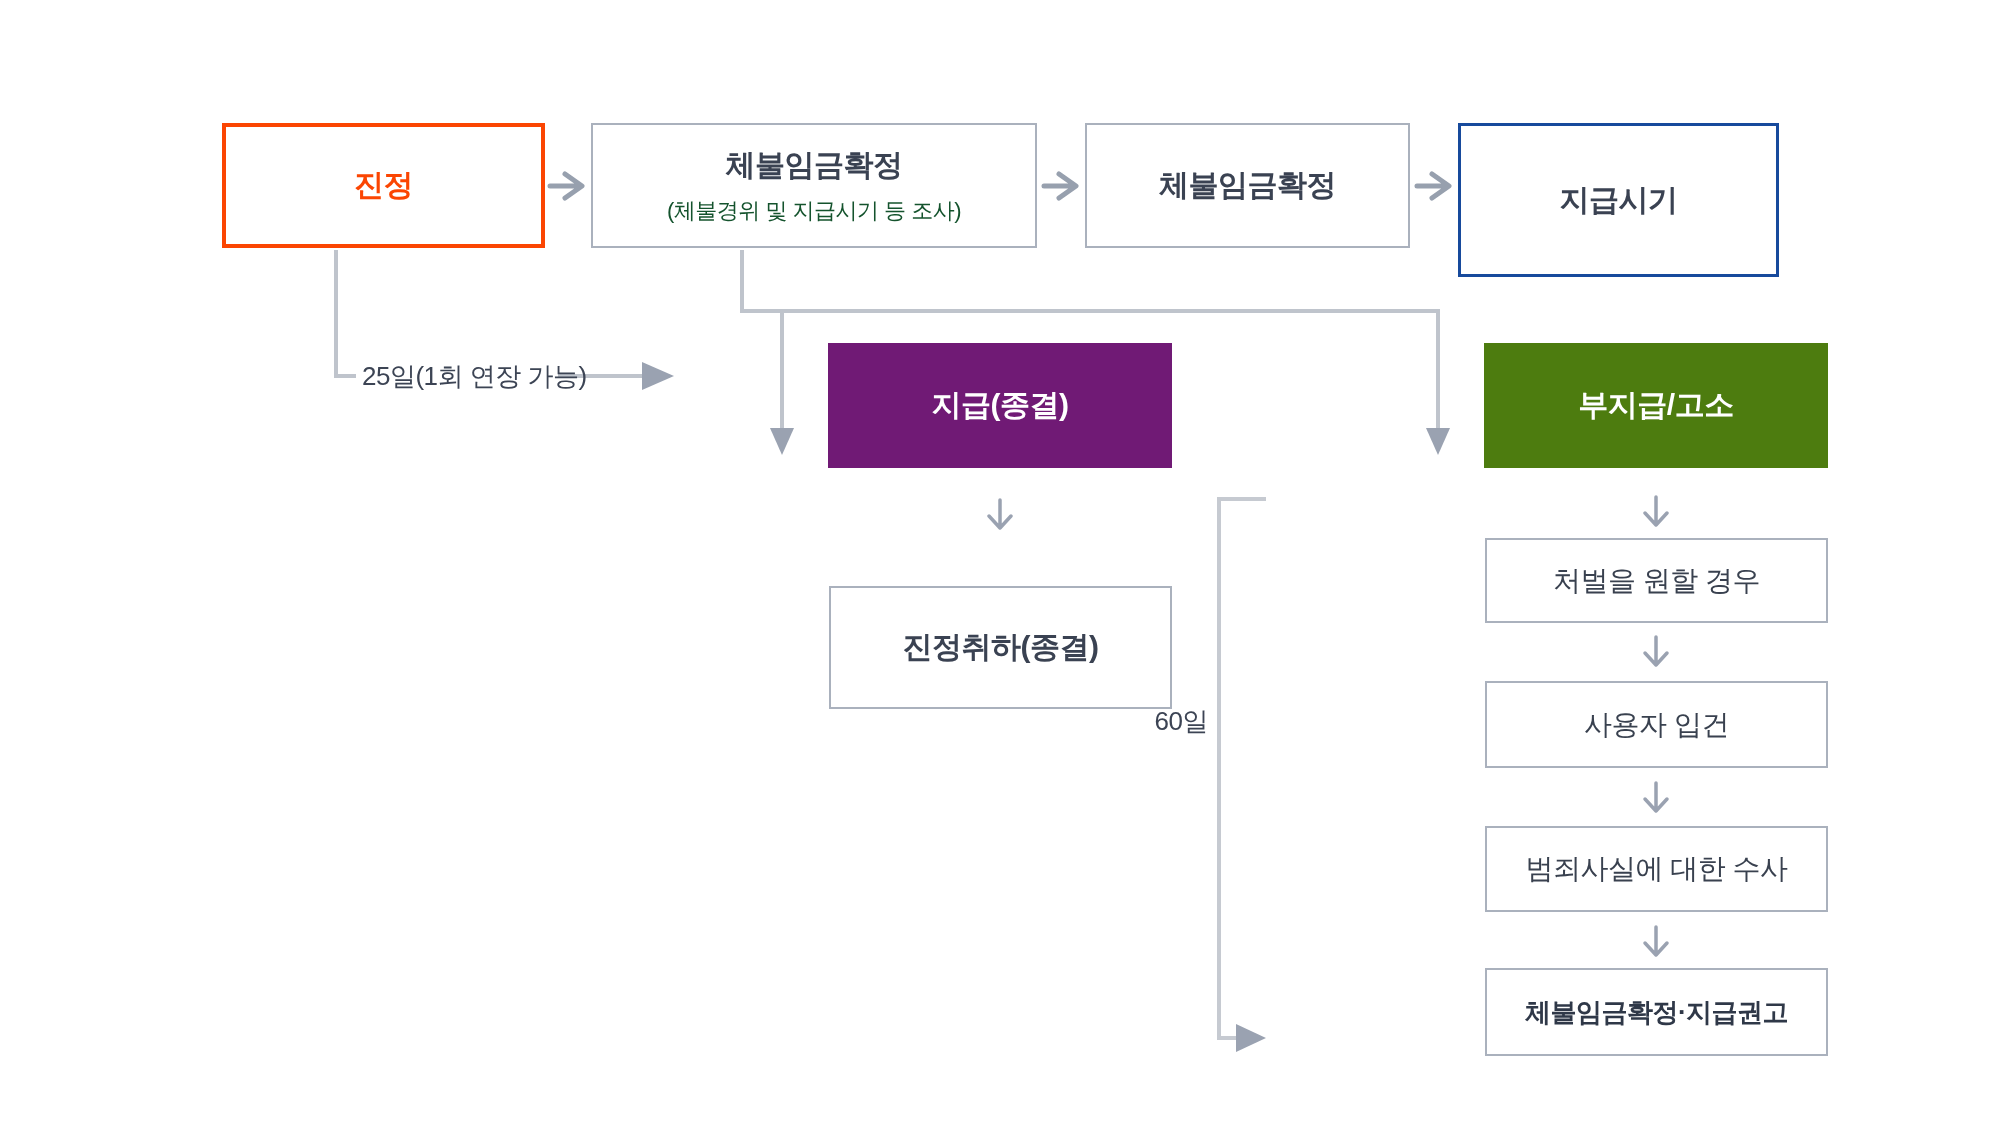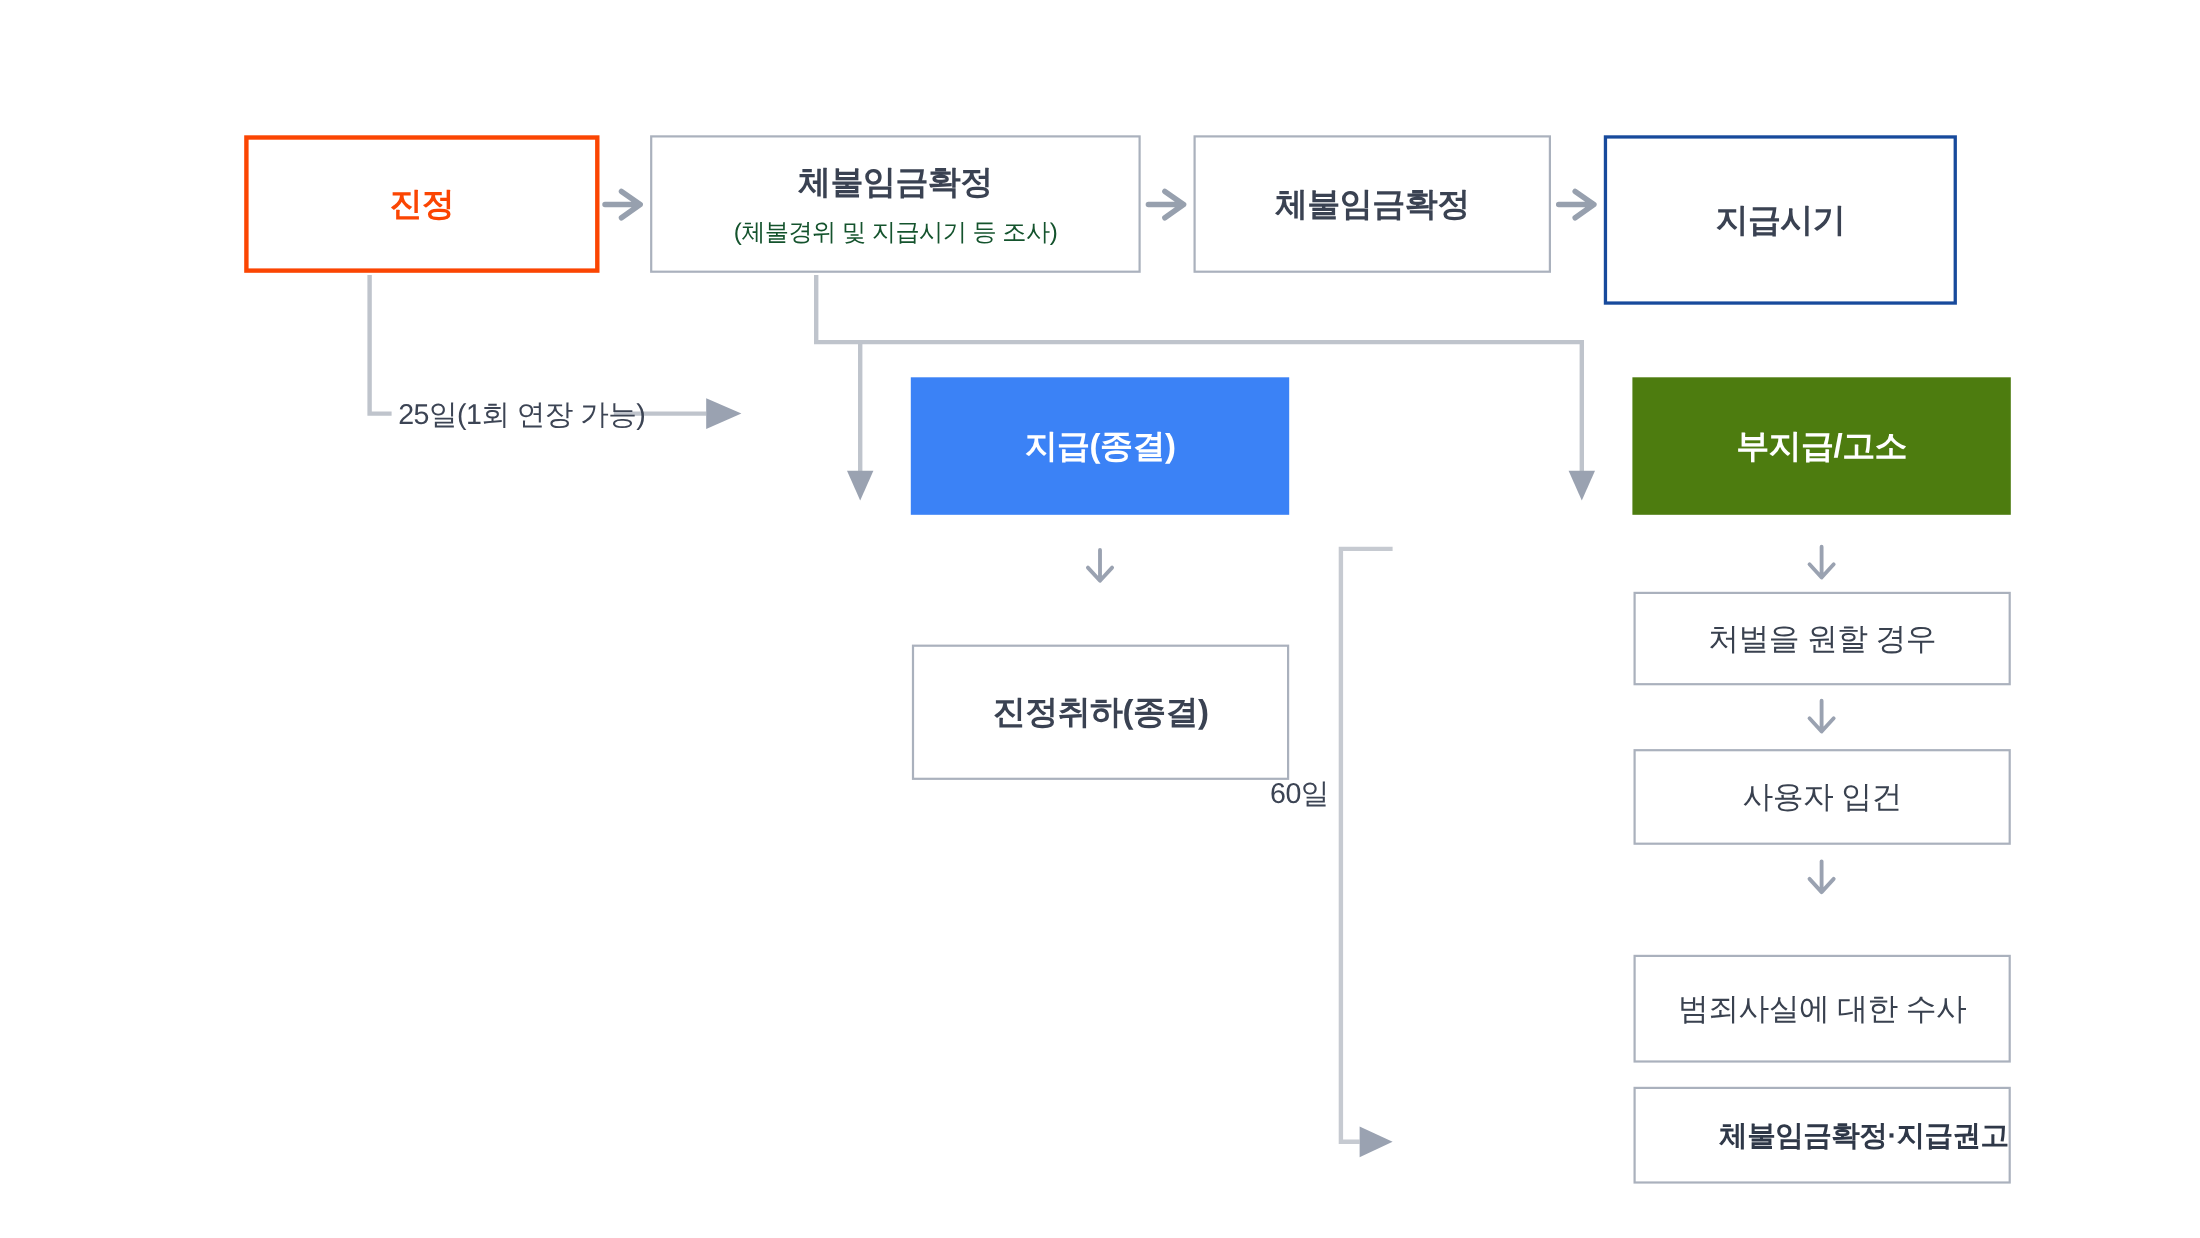"지급(종결)" .b-paid { background: #3b82f6 -> #701a75 }
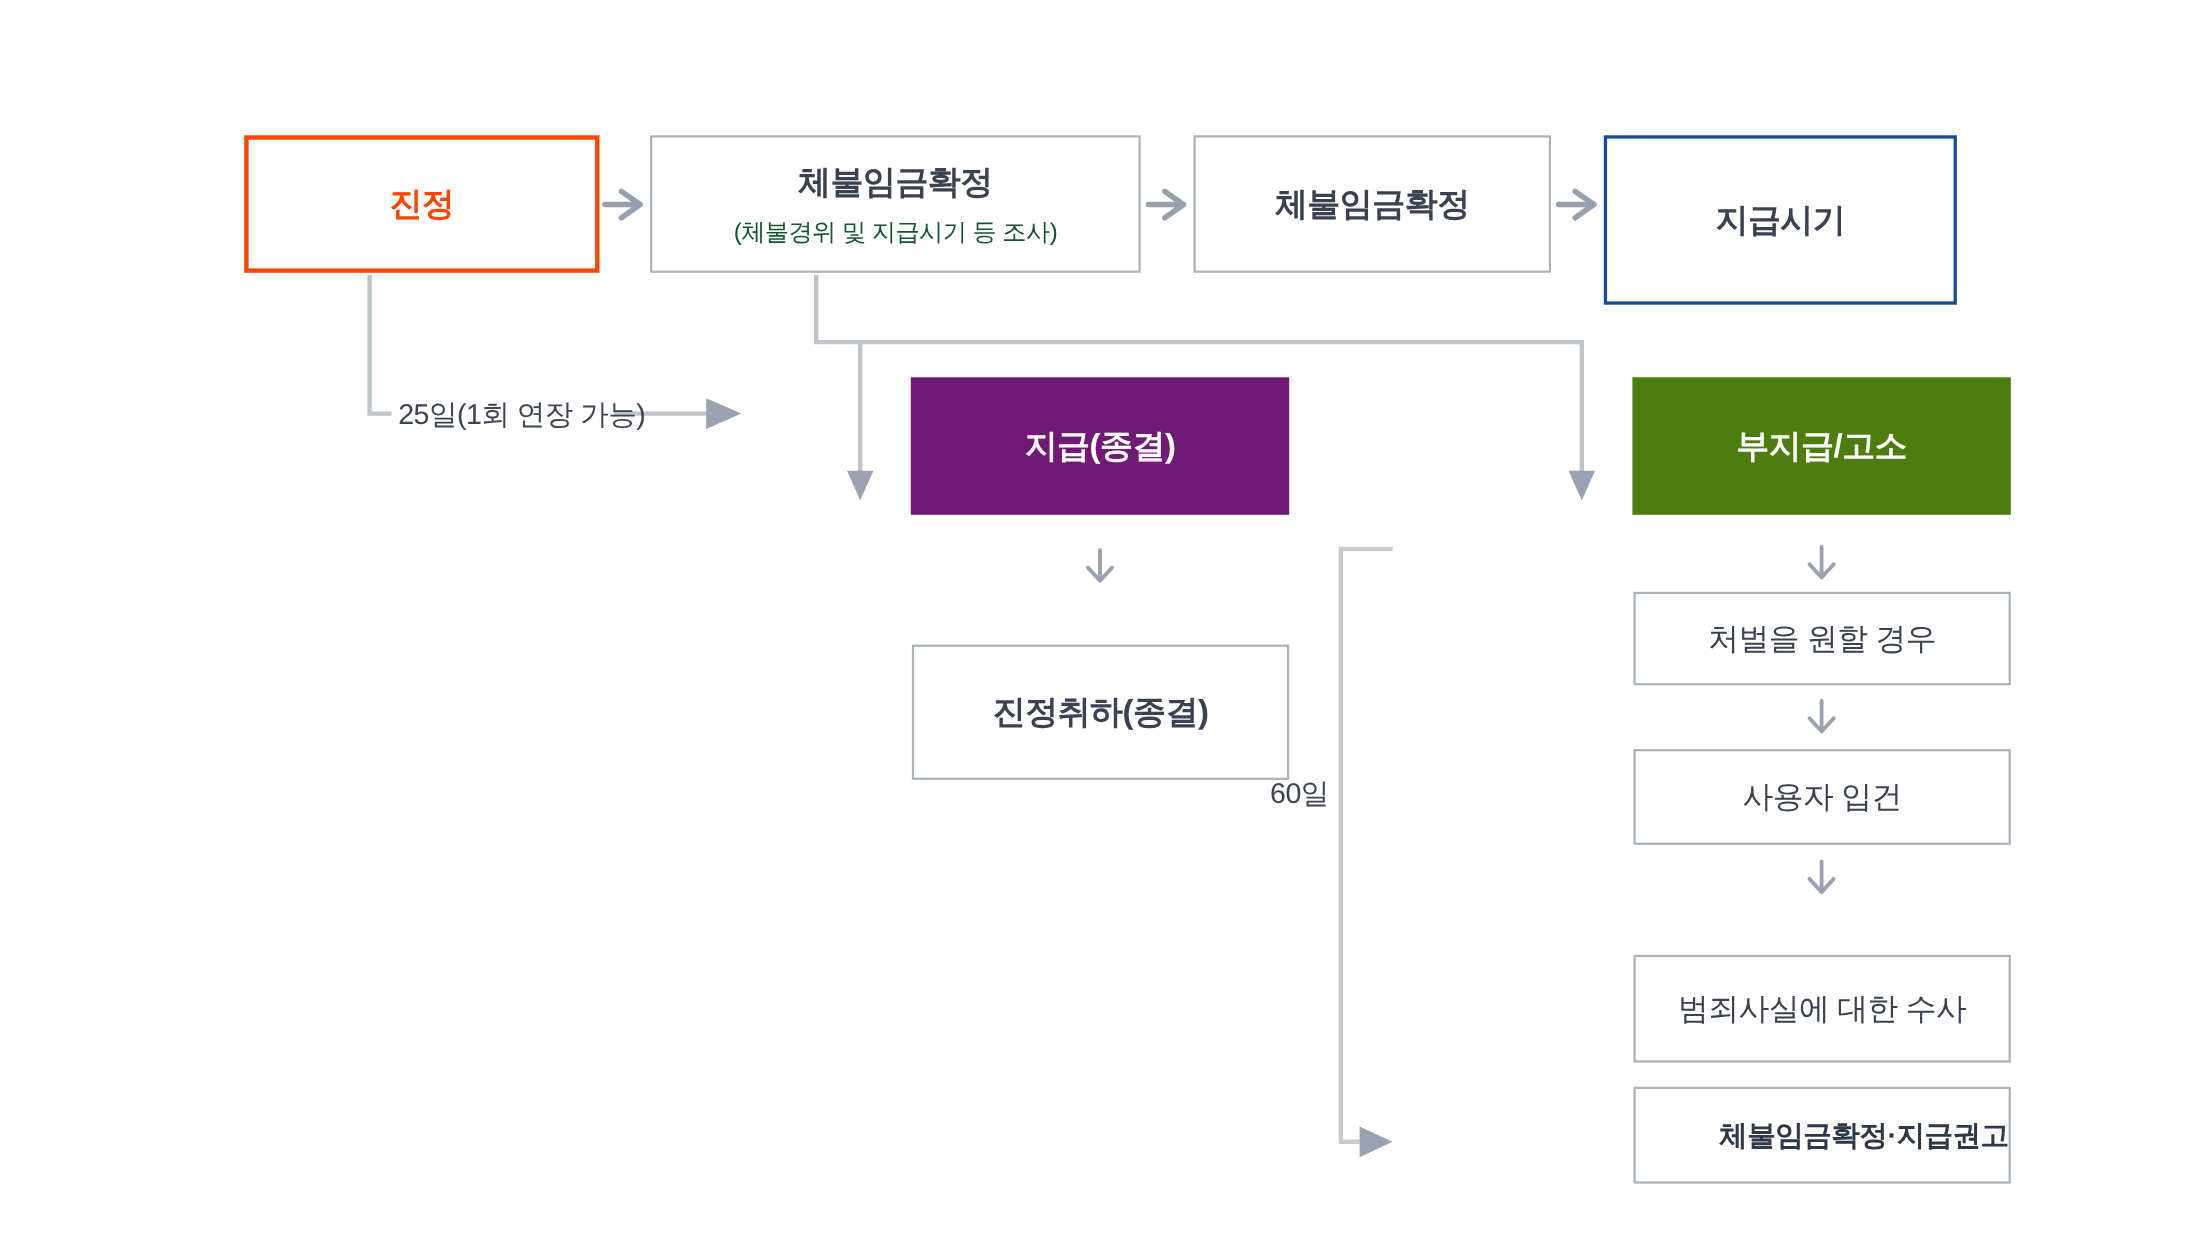"범죄사실에 대한 수사" .b-crime { height: 98px -> 86px; margin-top: 42px -> none }
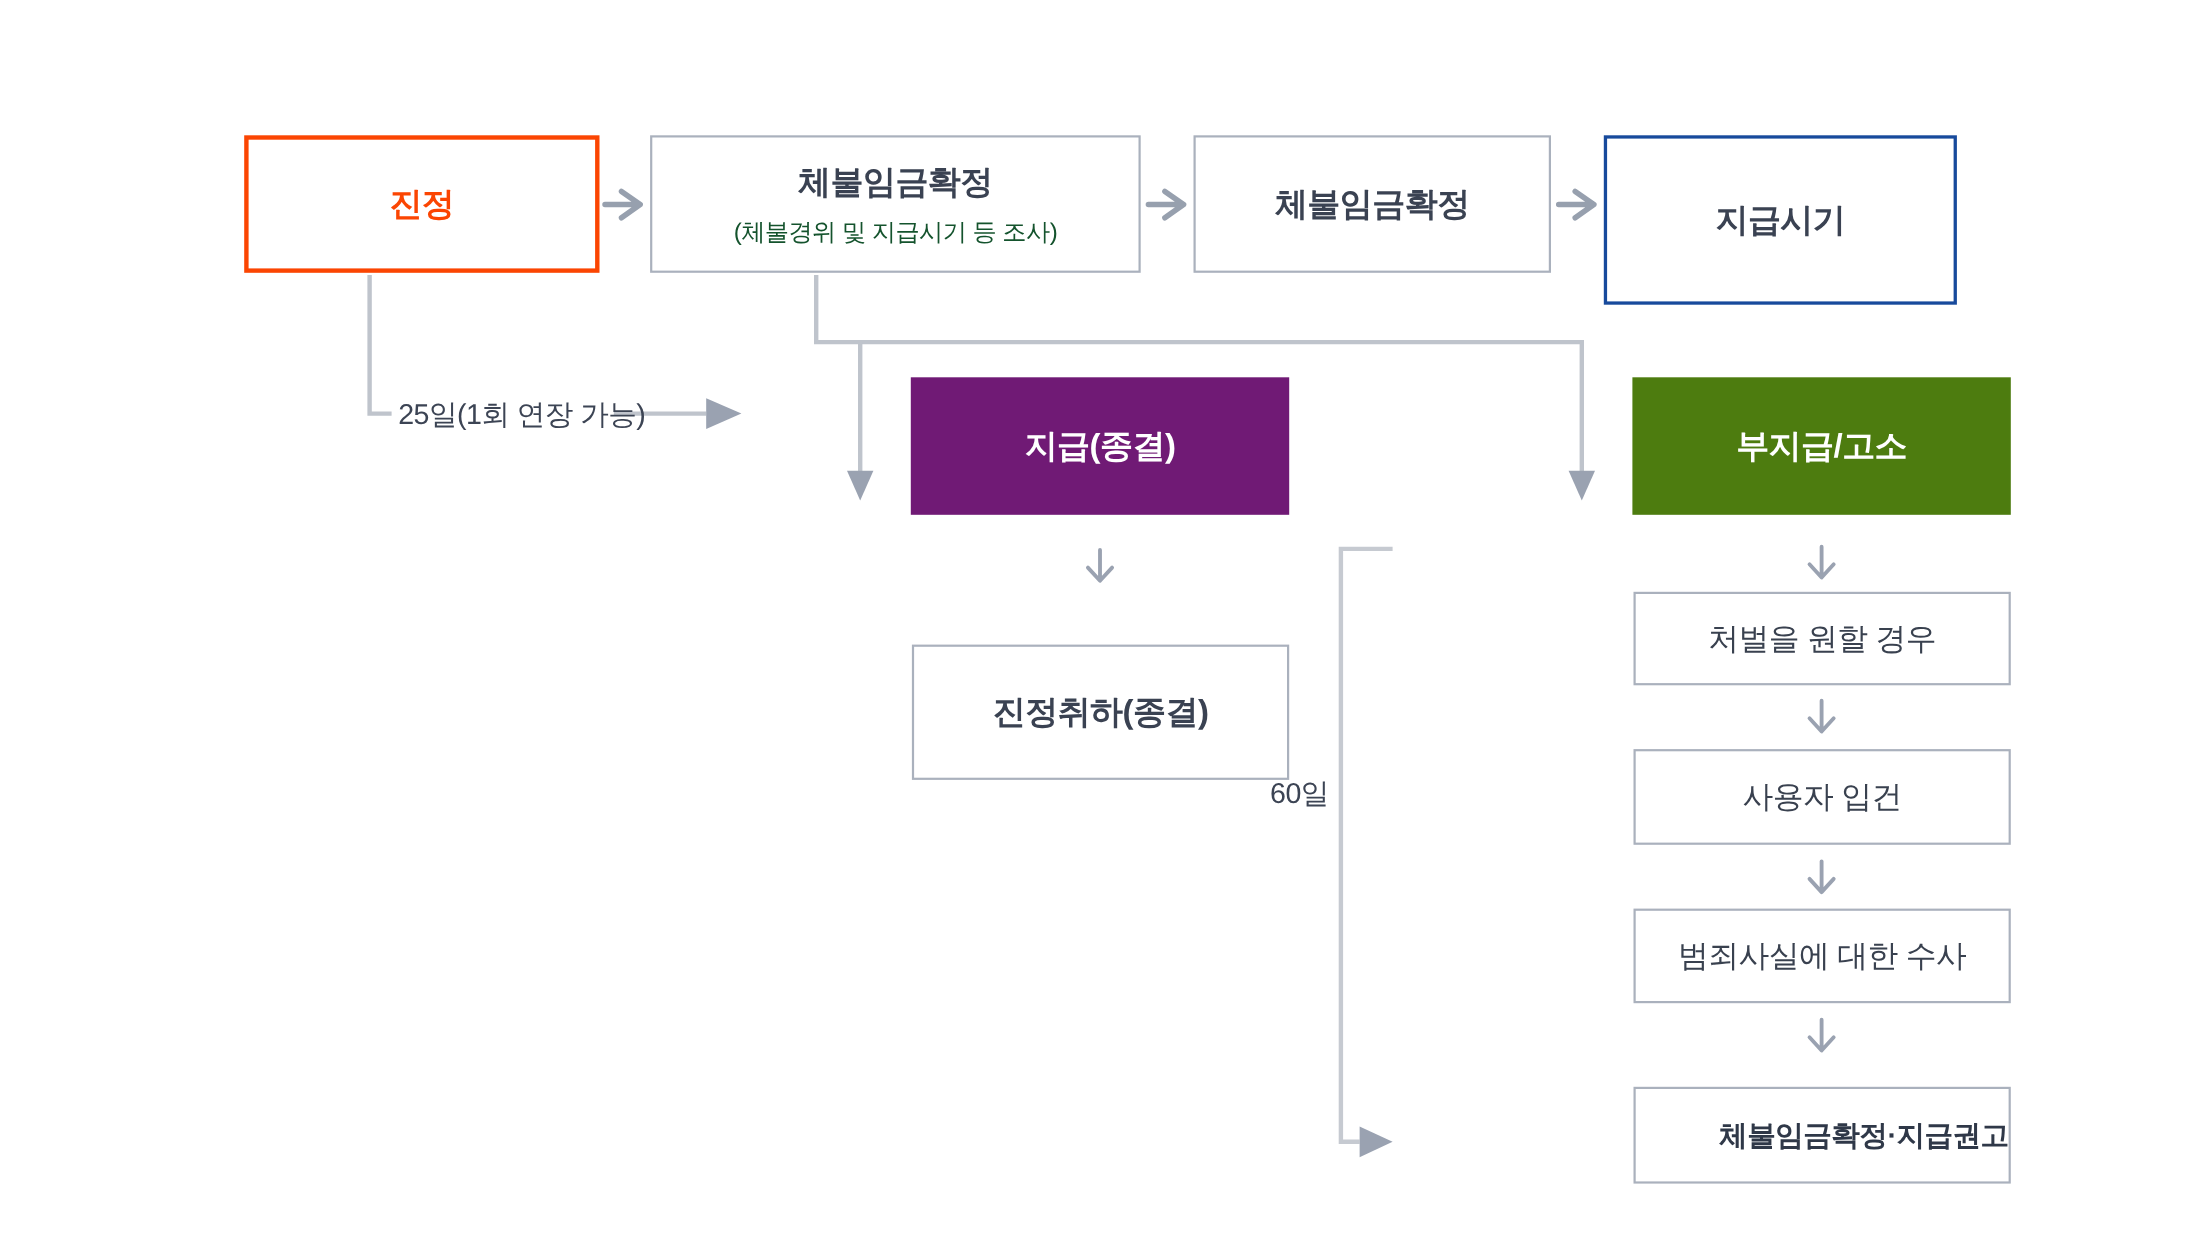"체불임금확정·지급권고" .b-recommend { align-items: flex-end -> none; top: 988px -> 968px }
